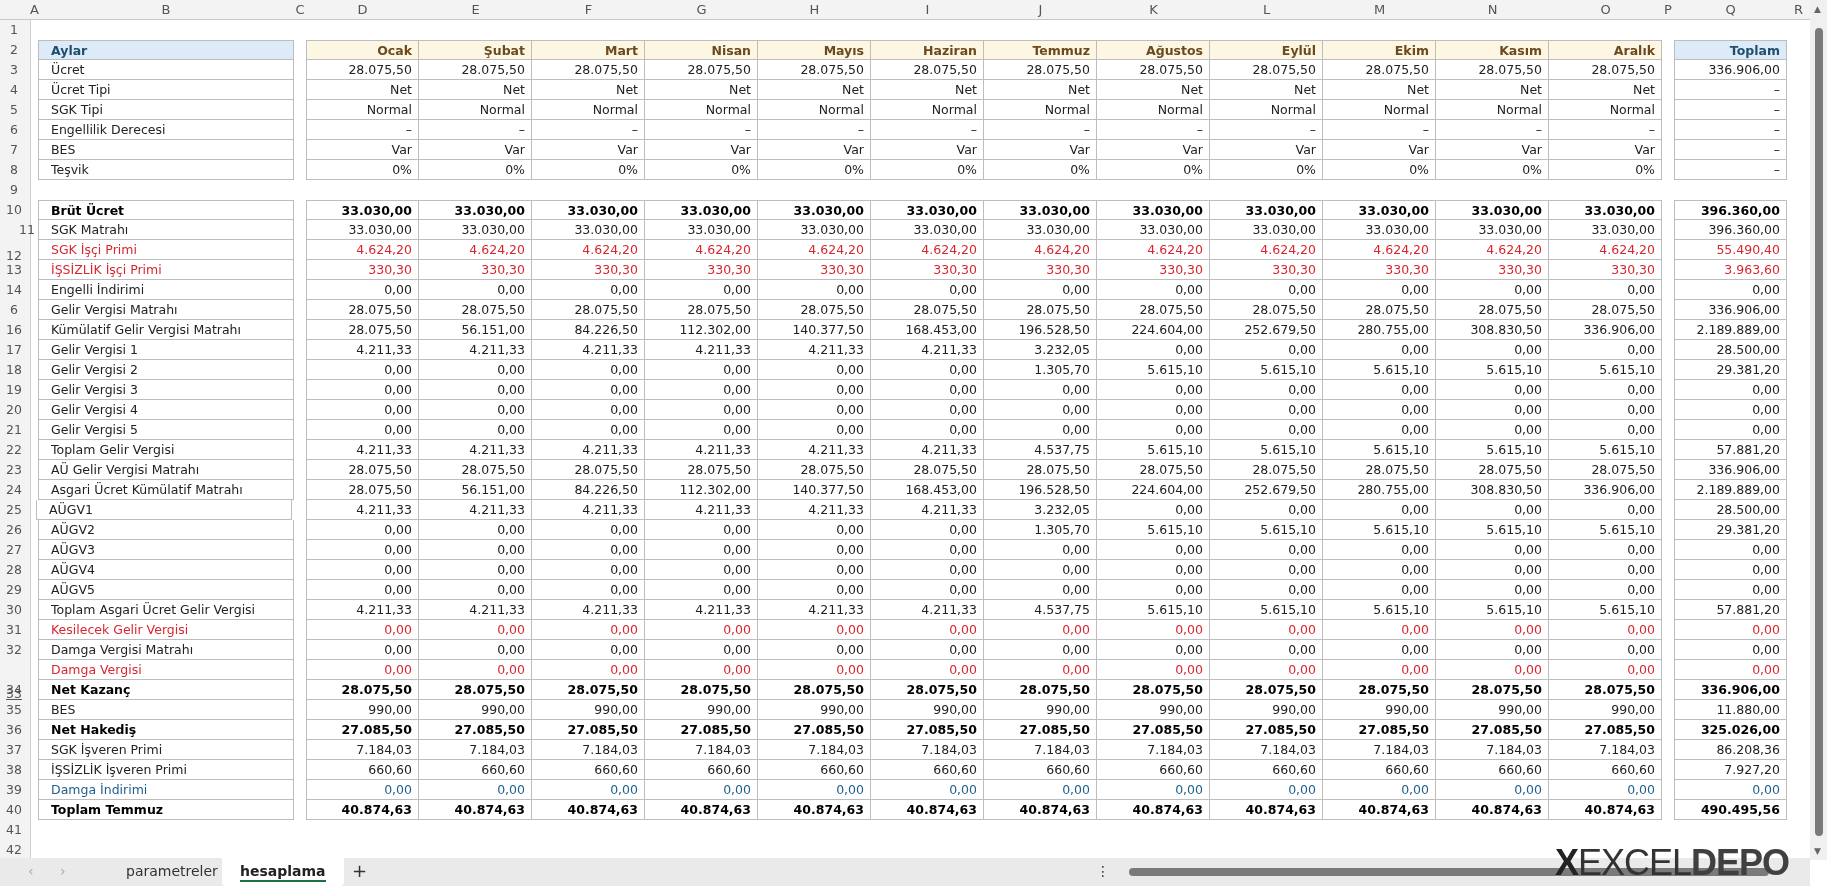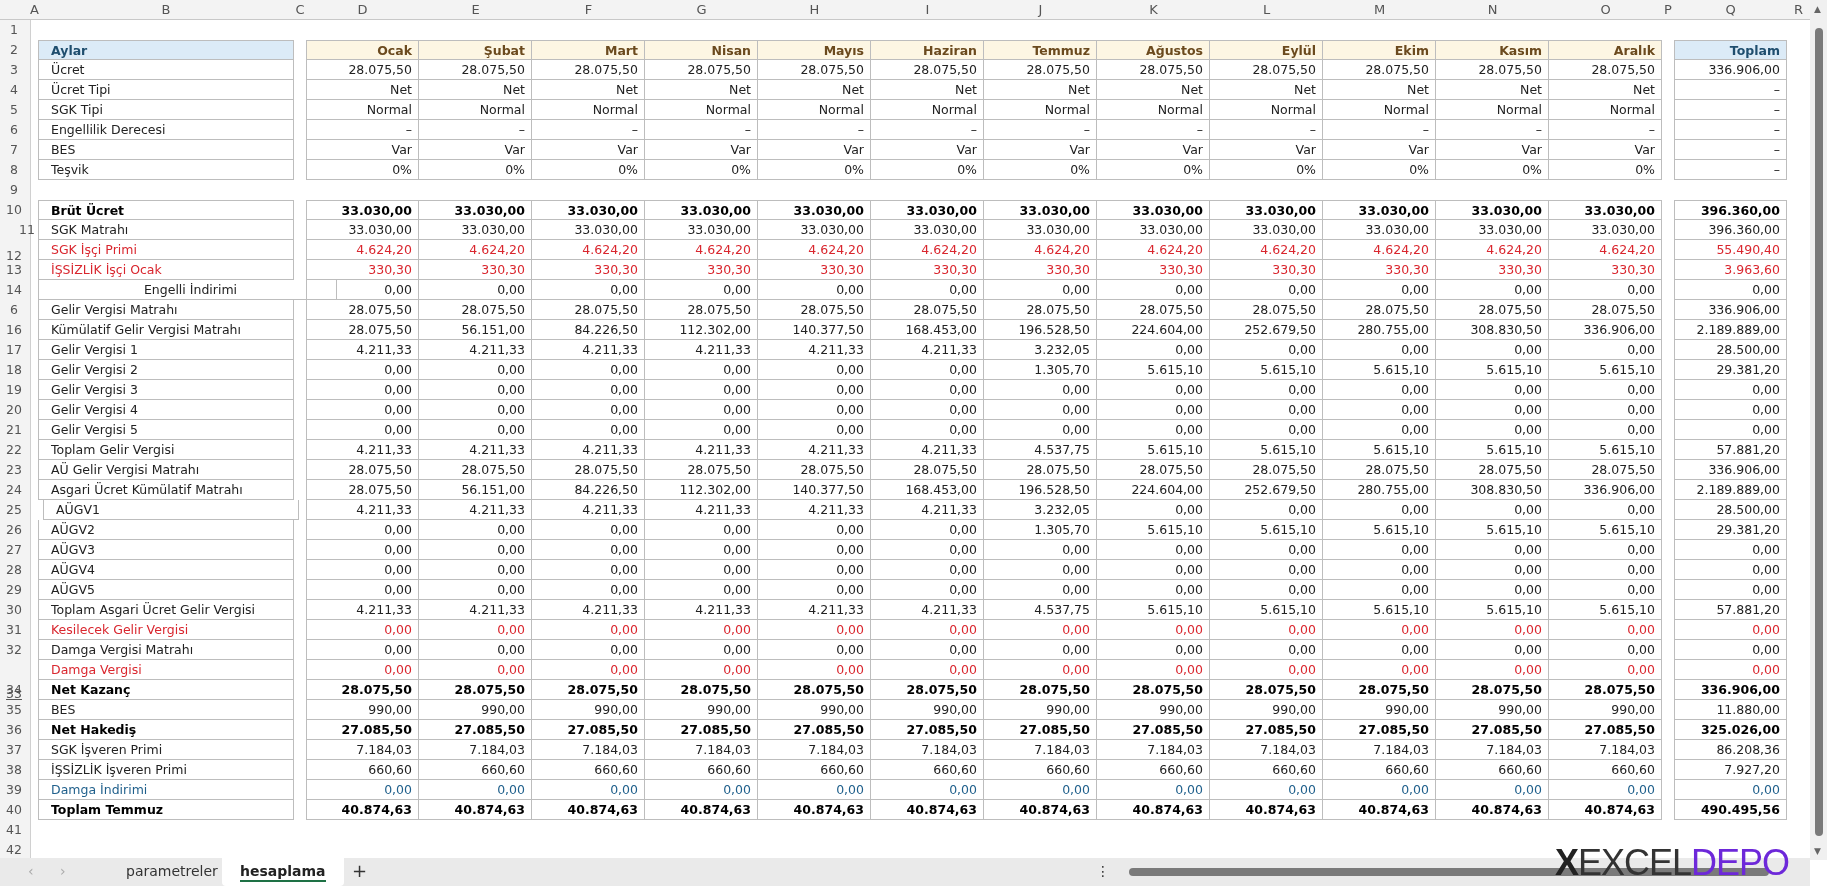"İŞSİZLİK İşçi Ocak" div.cell { text: Ocak -> Primi }
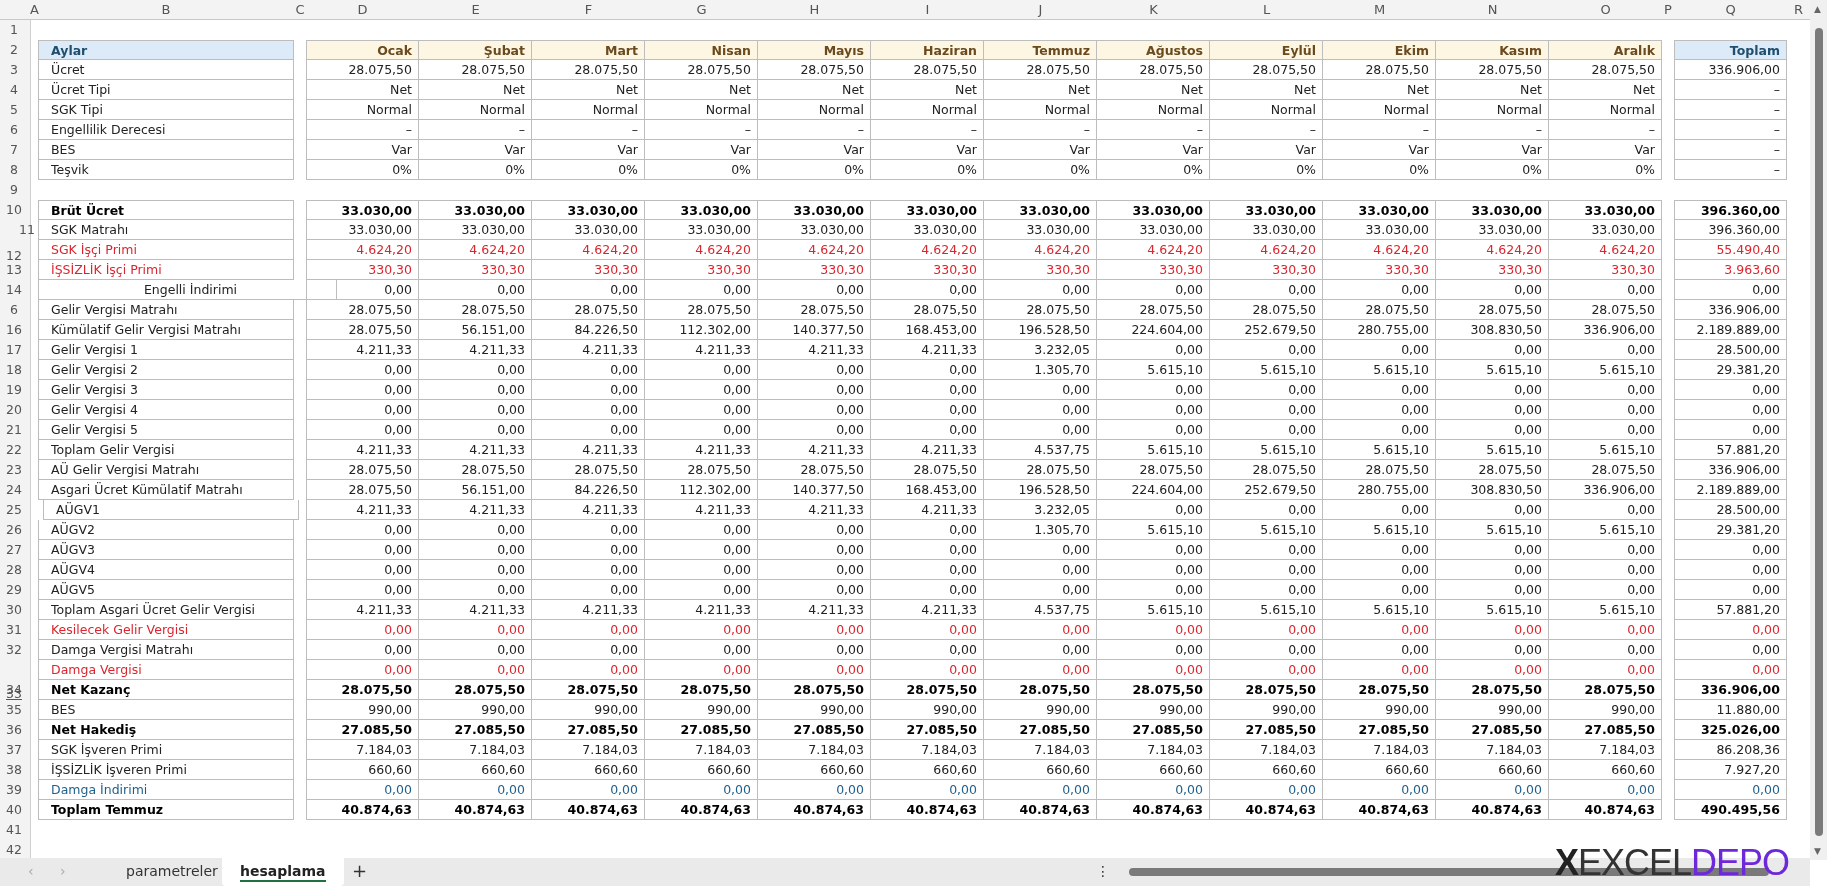"Engelli İndirimi" div.cell { text-align: center -> none; width: 299px -> 256px }
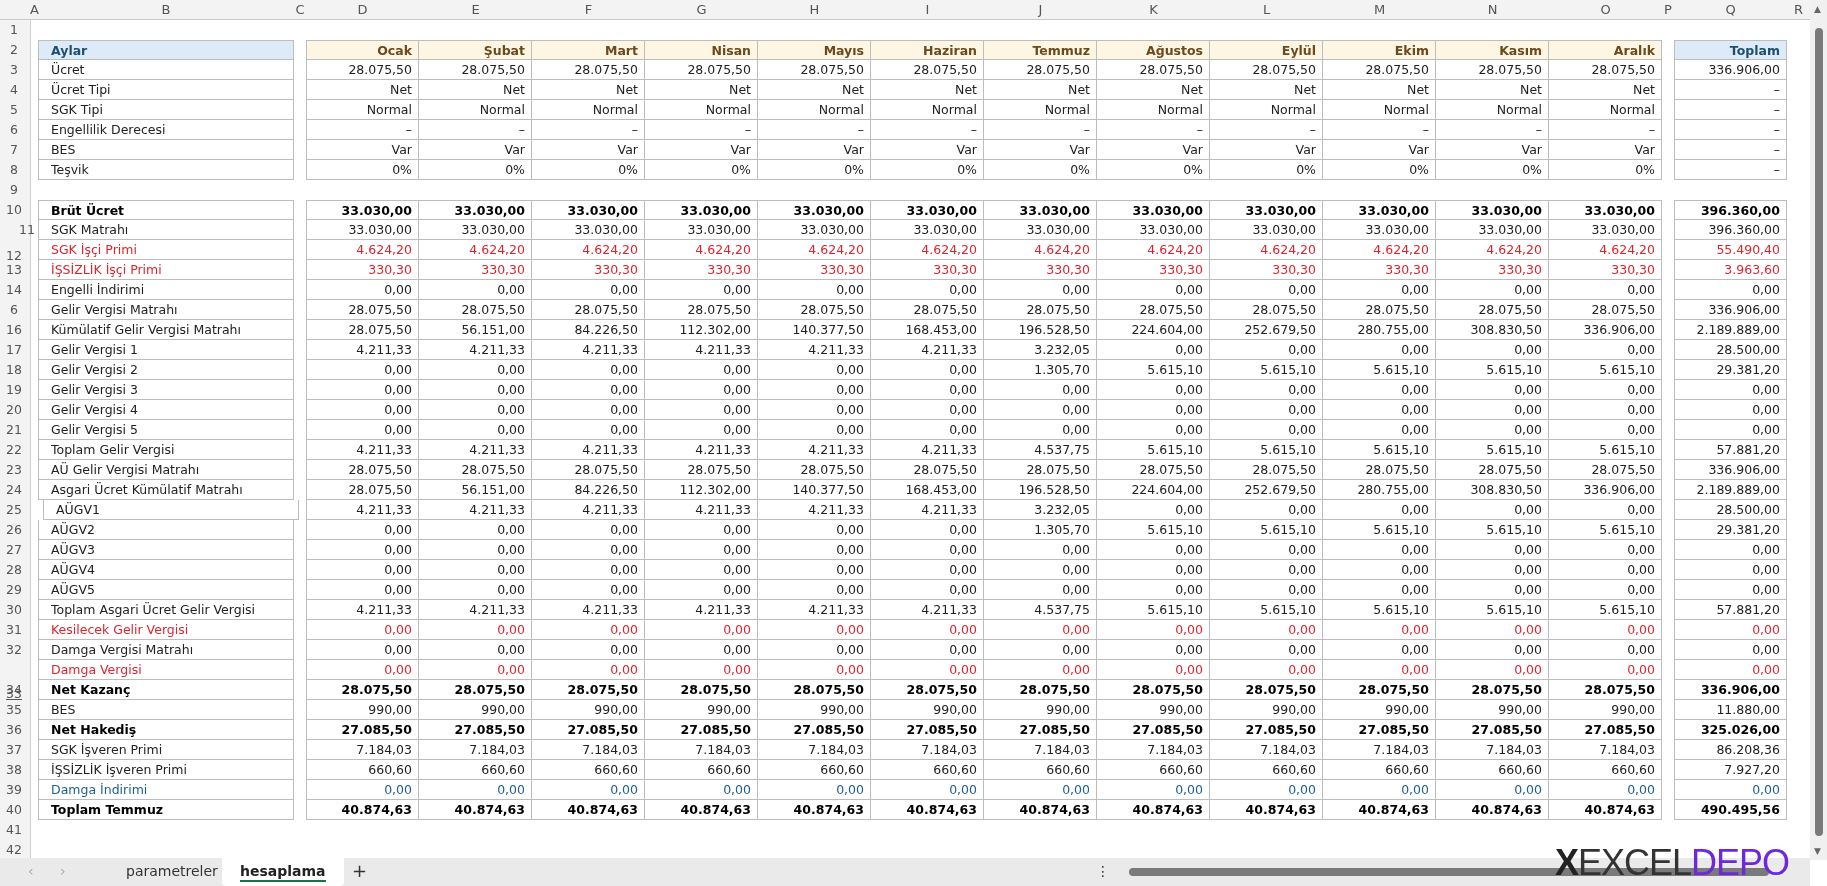"AÜGV1" div.cell { left: 43px -> 36px }
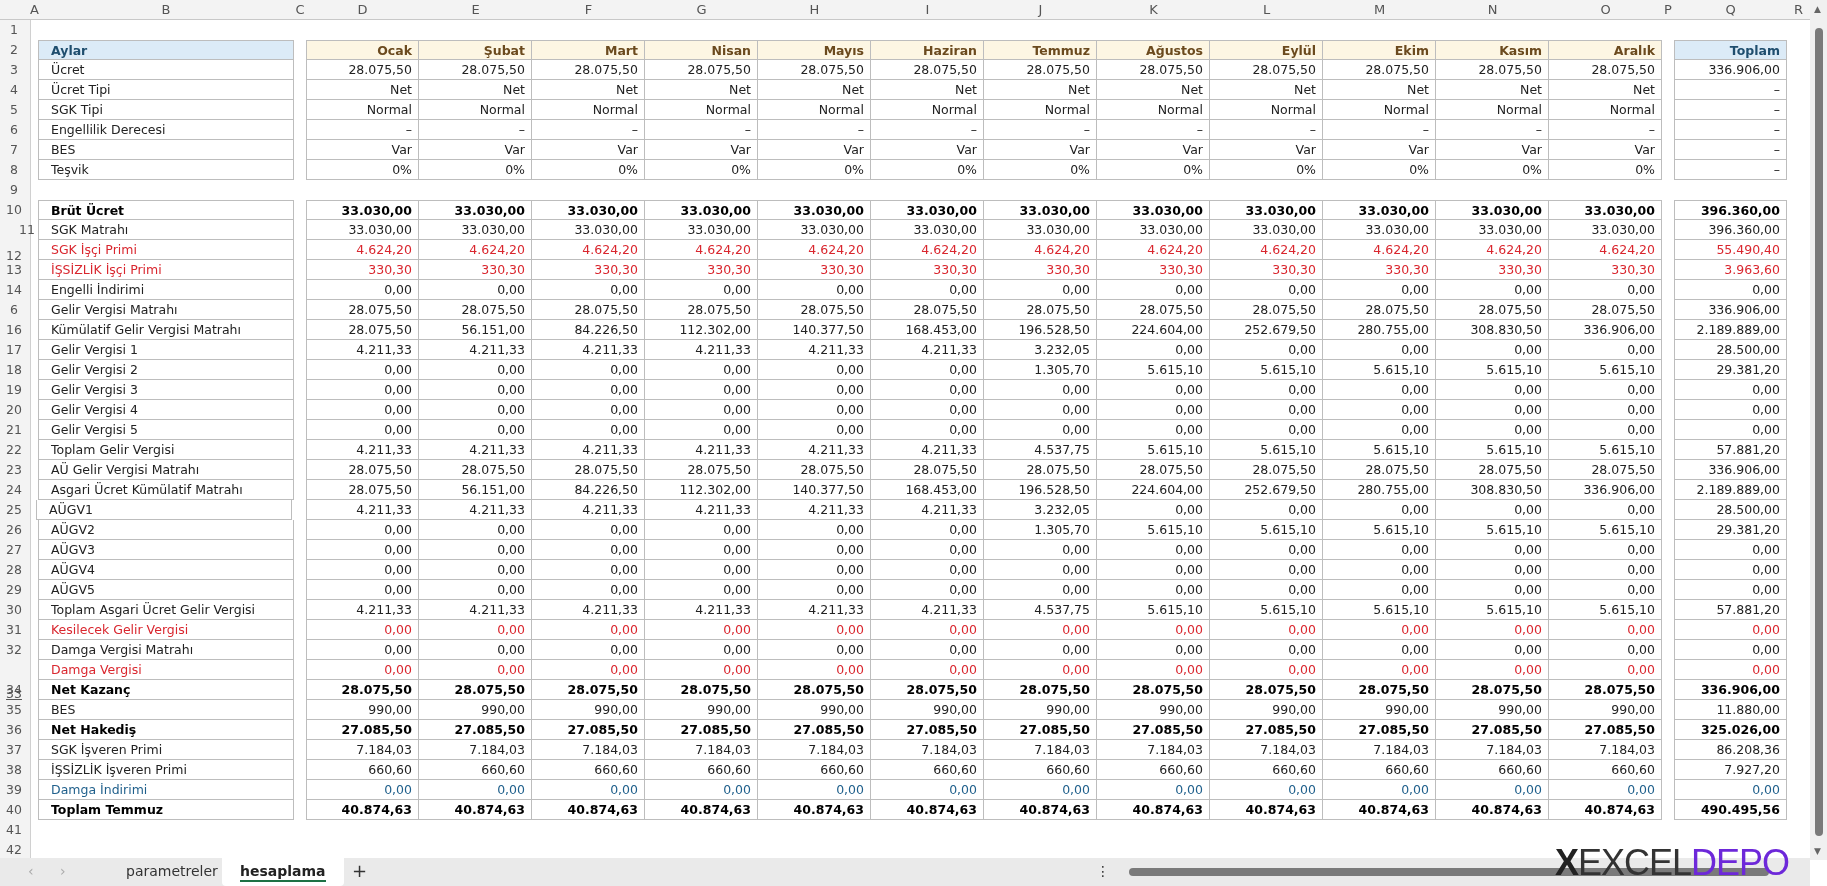"DEPO" span { color: #6d28d9 -> #404040; font-weight: normal -> bold }
